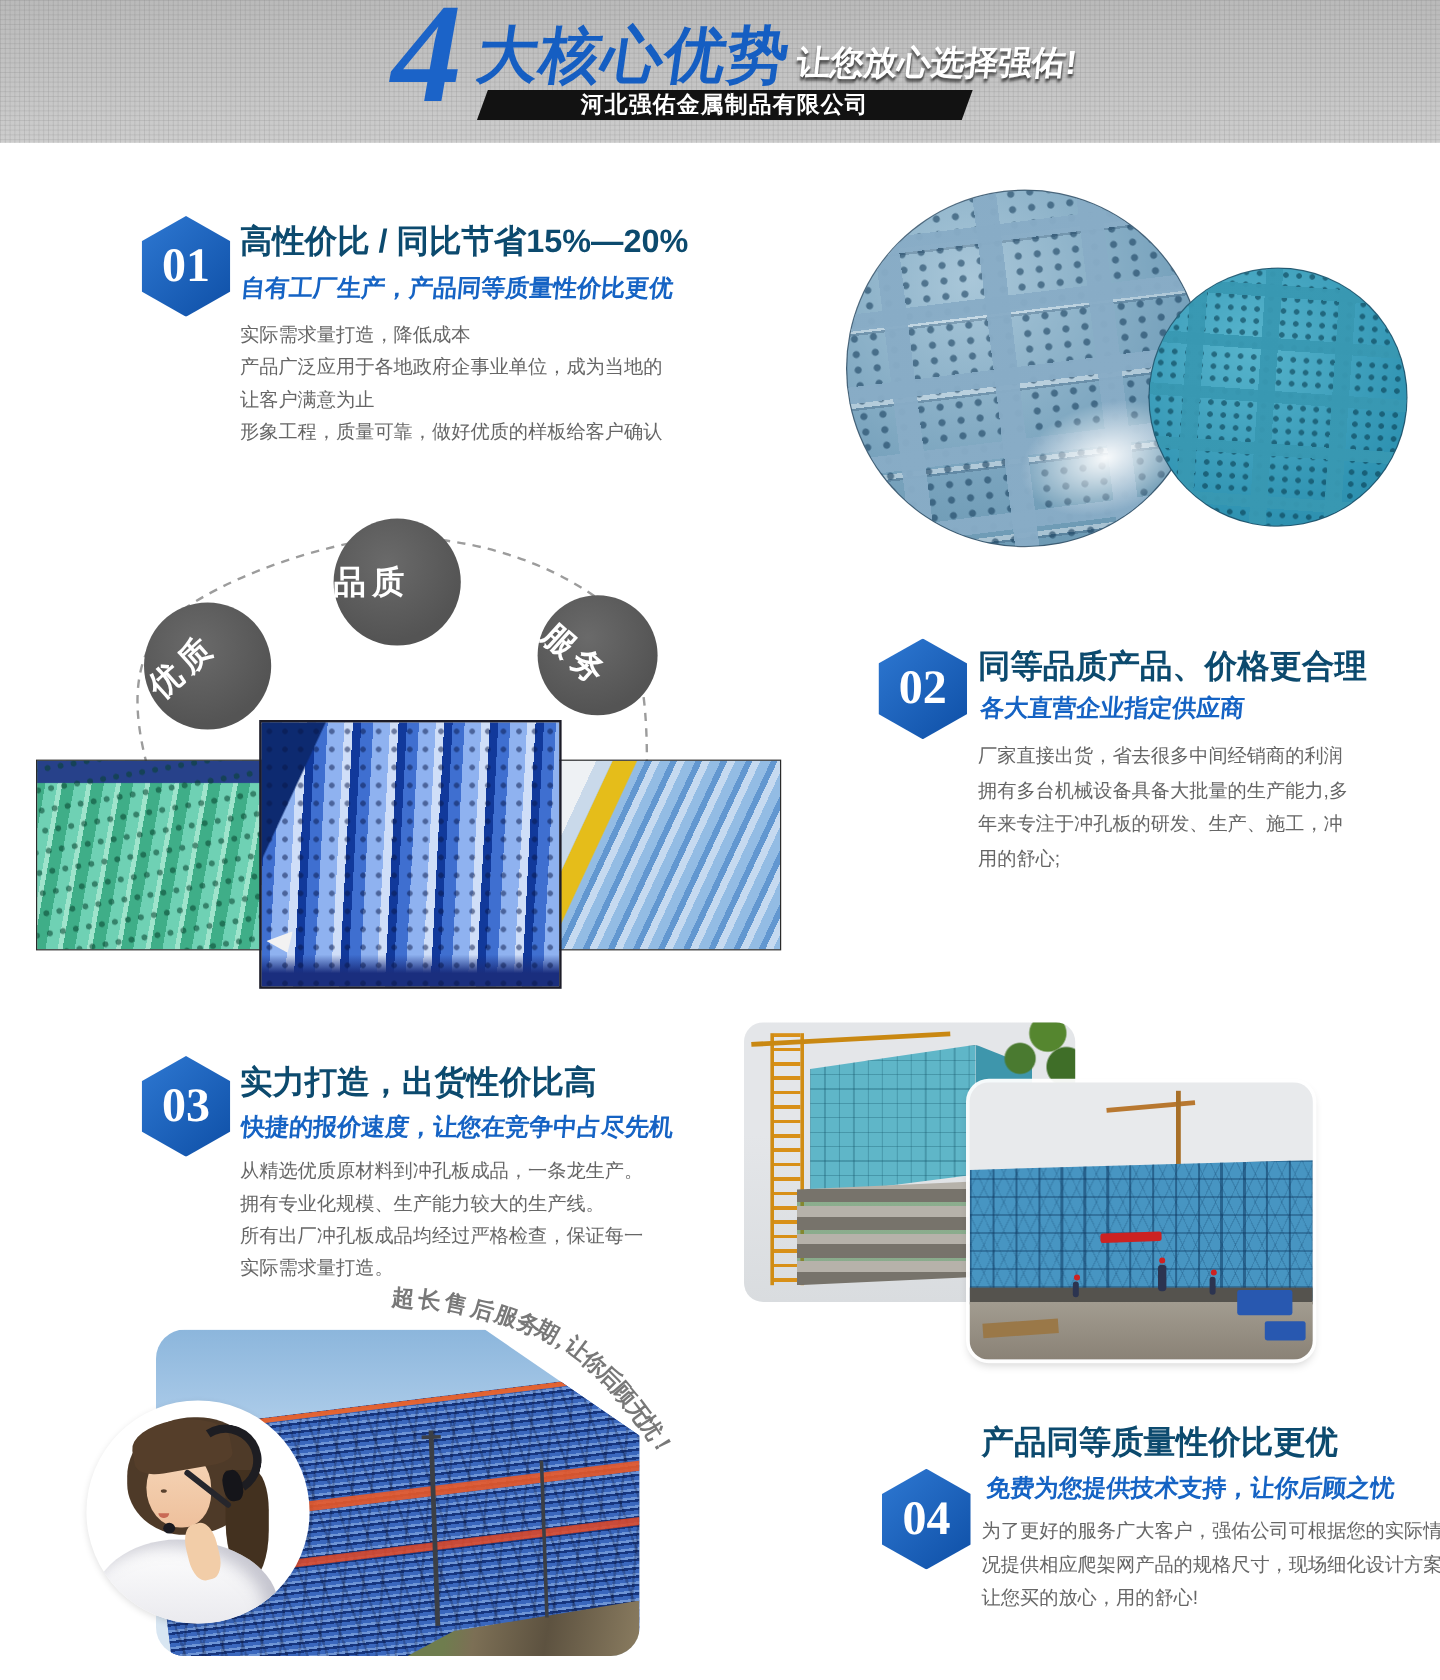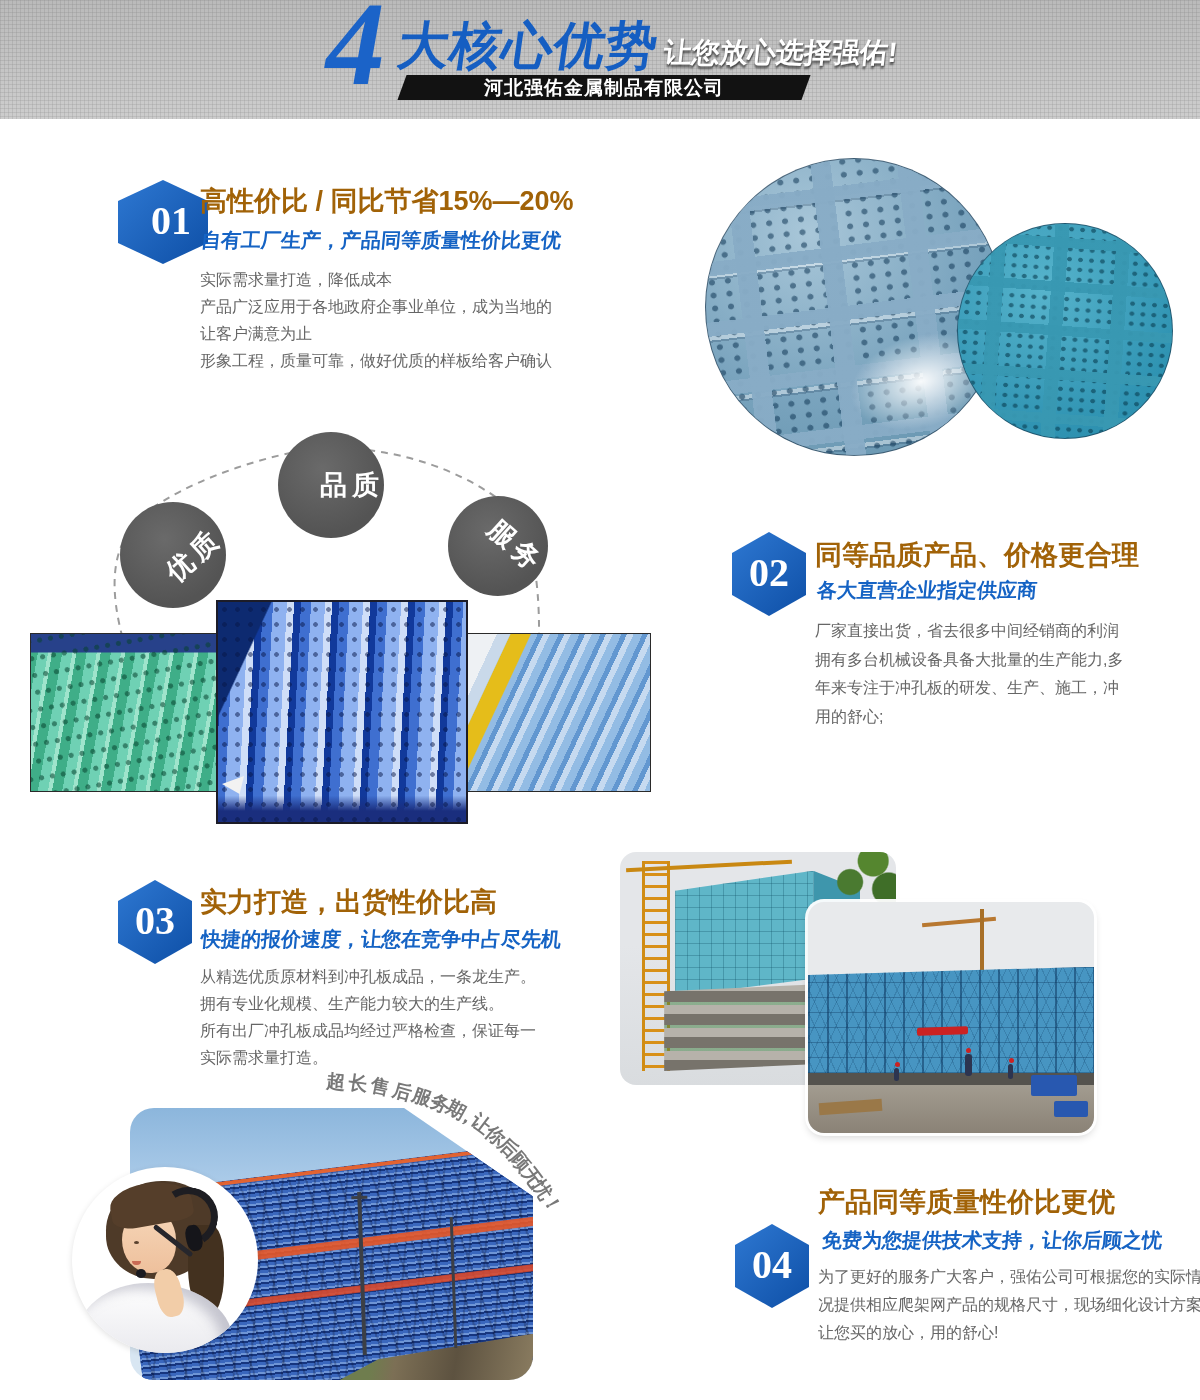"01" .hex1 { padding-left: 16px -> none }
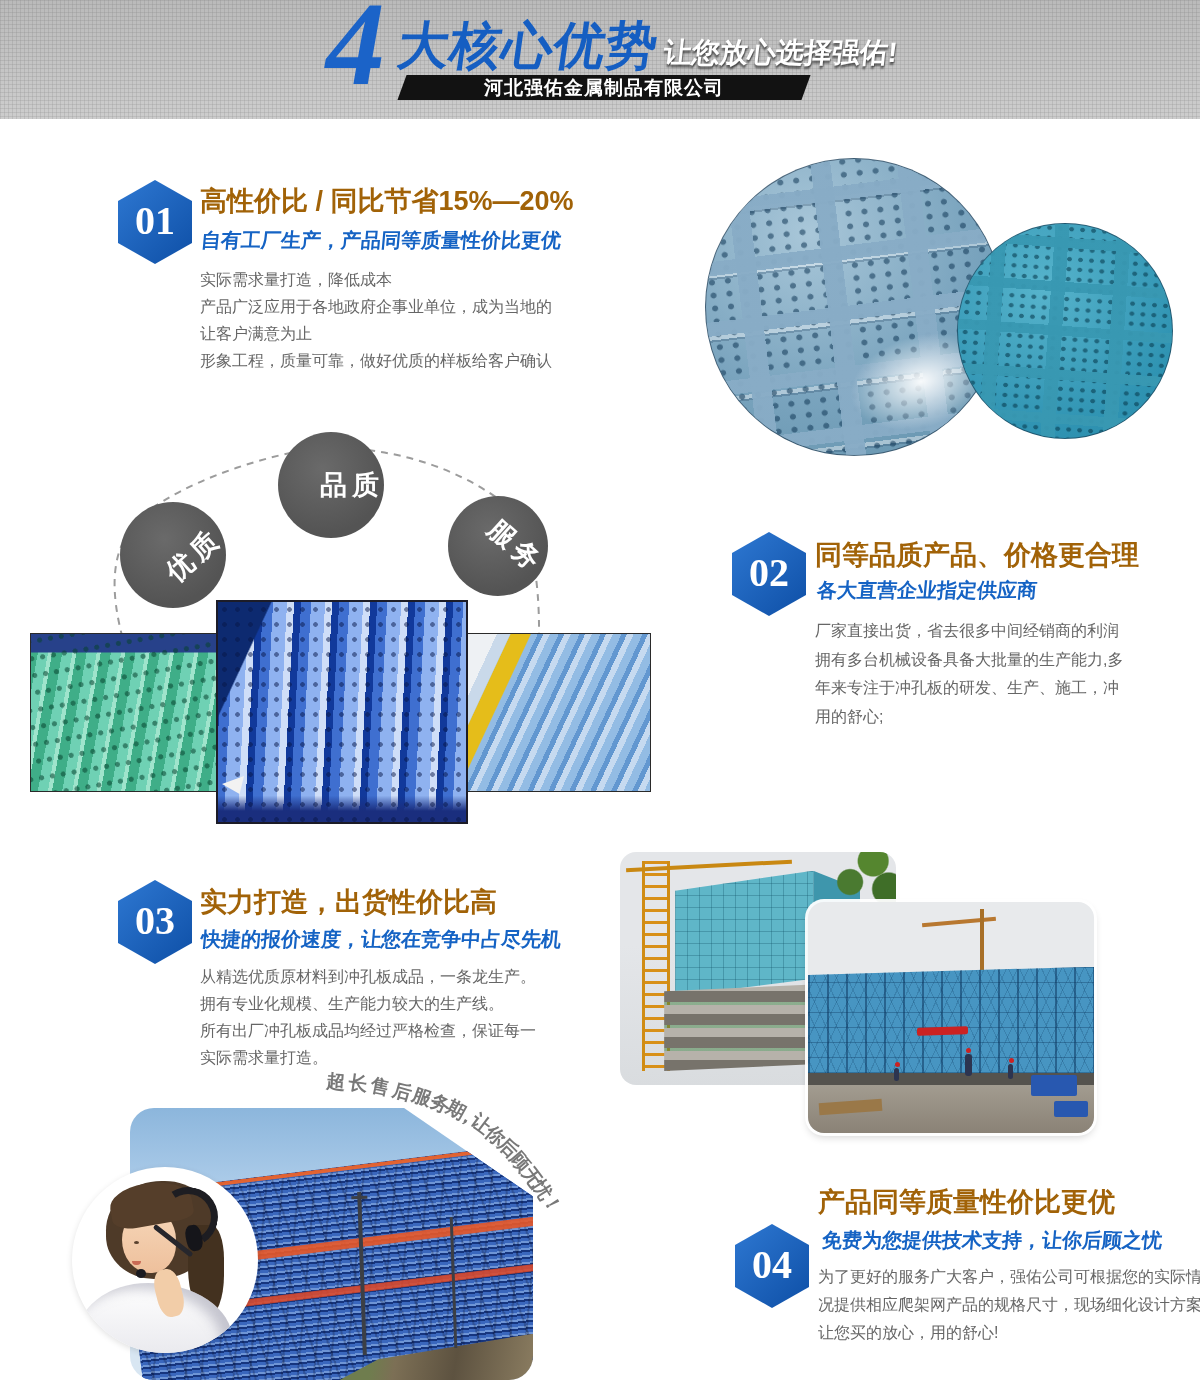"高性价比 / 同比节省15%—20%" .adv-title { color: #a16207 -> #0c4a6e }
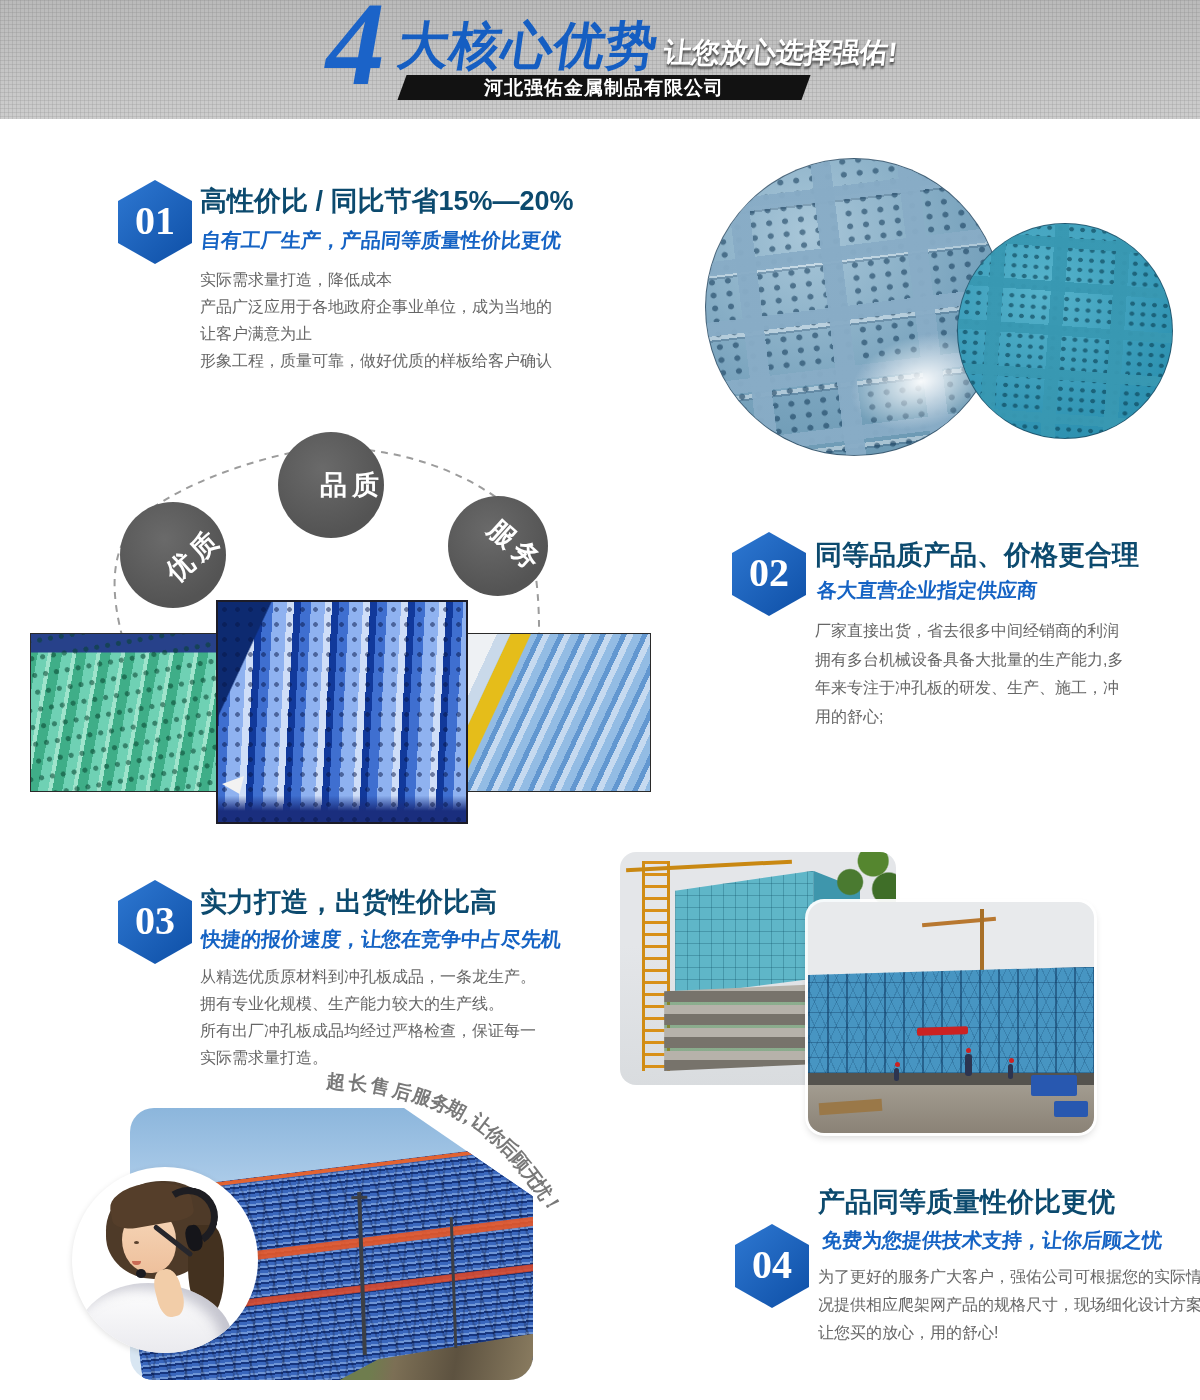"品质" .vcircle { justify-content: flex-end -> flex-start }
